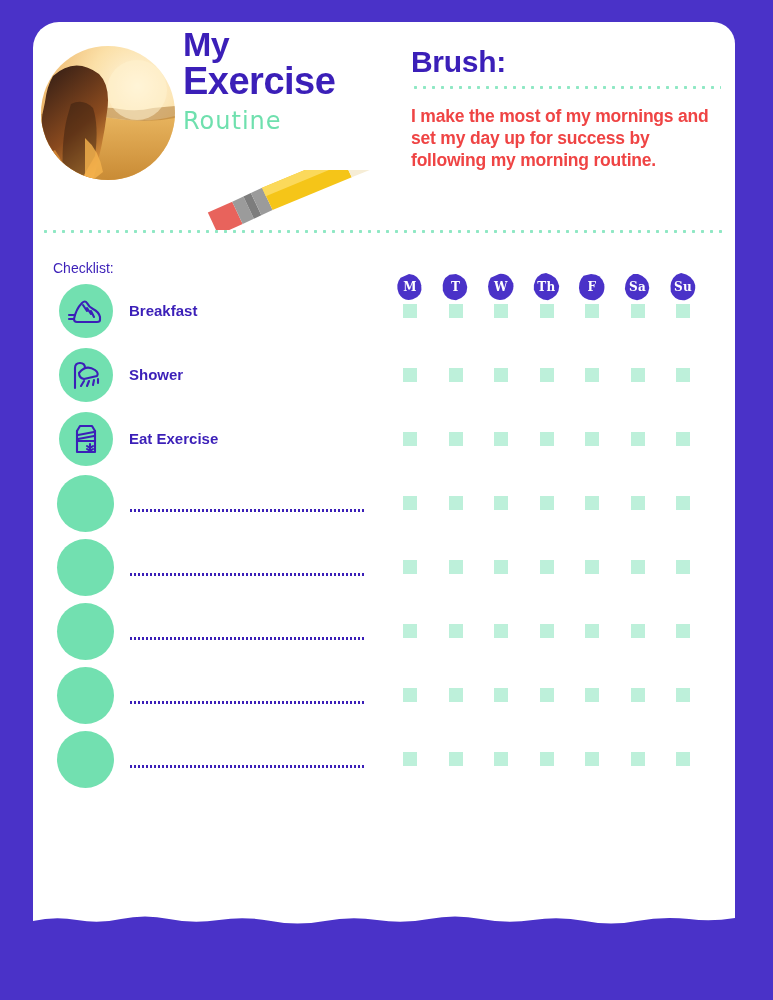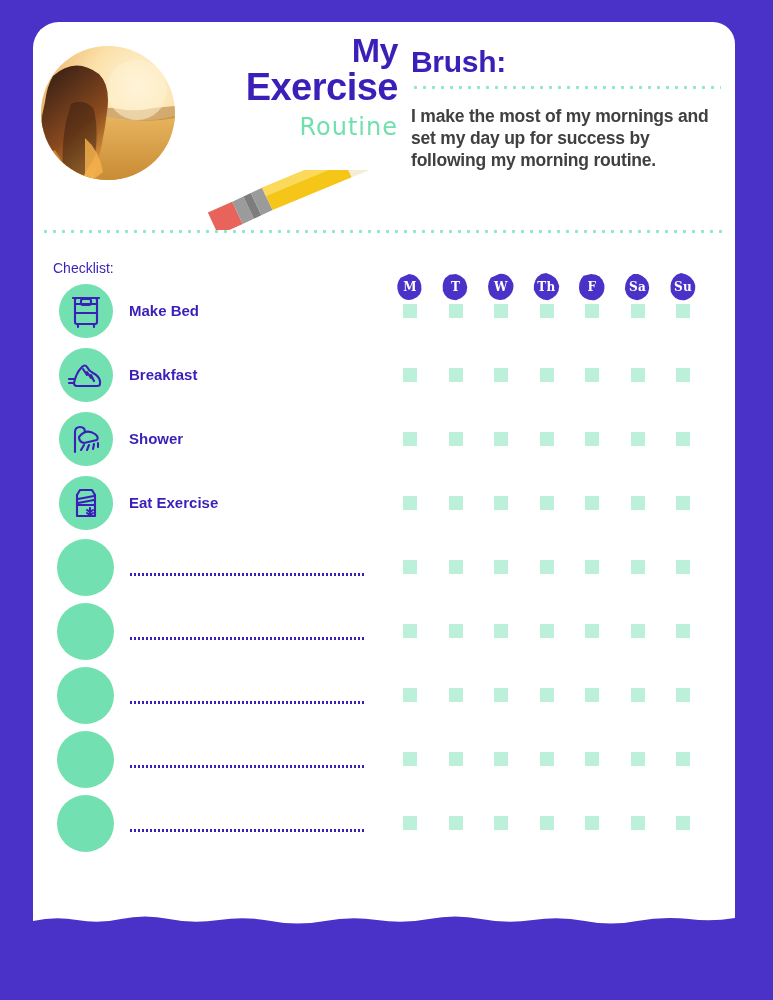"My" #title-block { text-align: right -> left; top: 10px -> 4px }
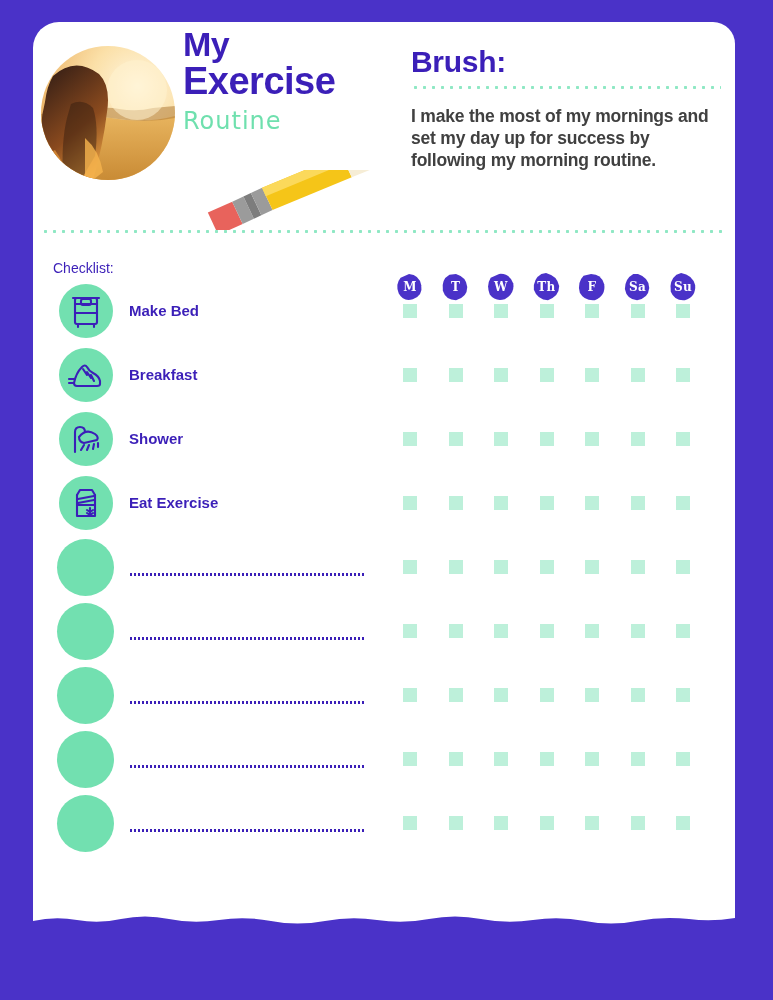"I make the most of" #affirmation { color: #404040 -> #ef4444 }
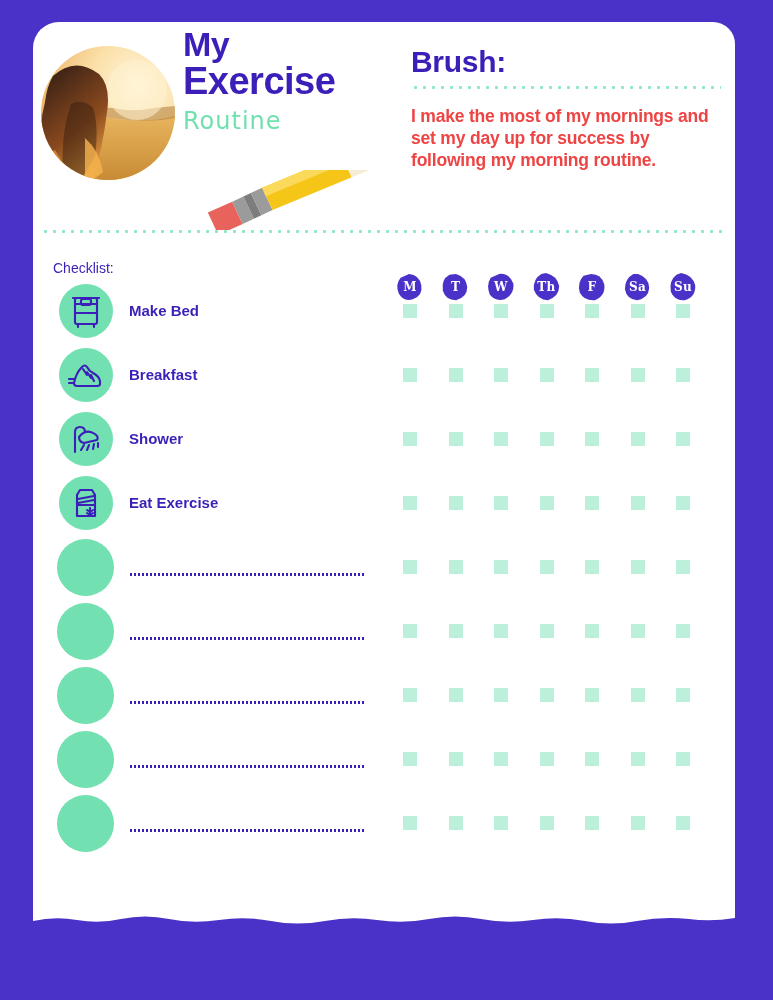"Make Bed" div.row { html: <div> <div> <svg> <rect></rect> <path></path> <rect></rect> <path></path> </svg> </div> <div>Make Bed</div> <div> <div></div> <div></div> <div></div> <div></div> <div></div> <div></div> <div></div> </div> </div> -> none }
